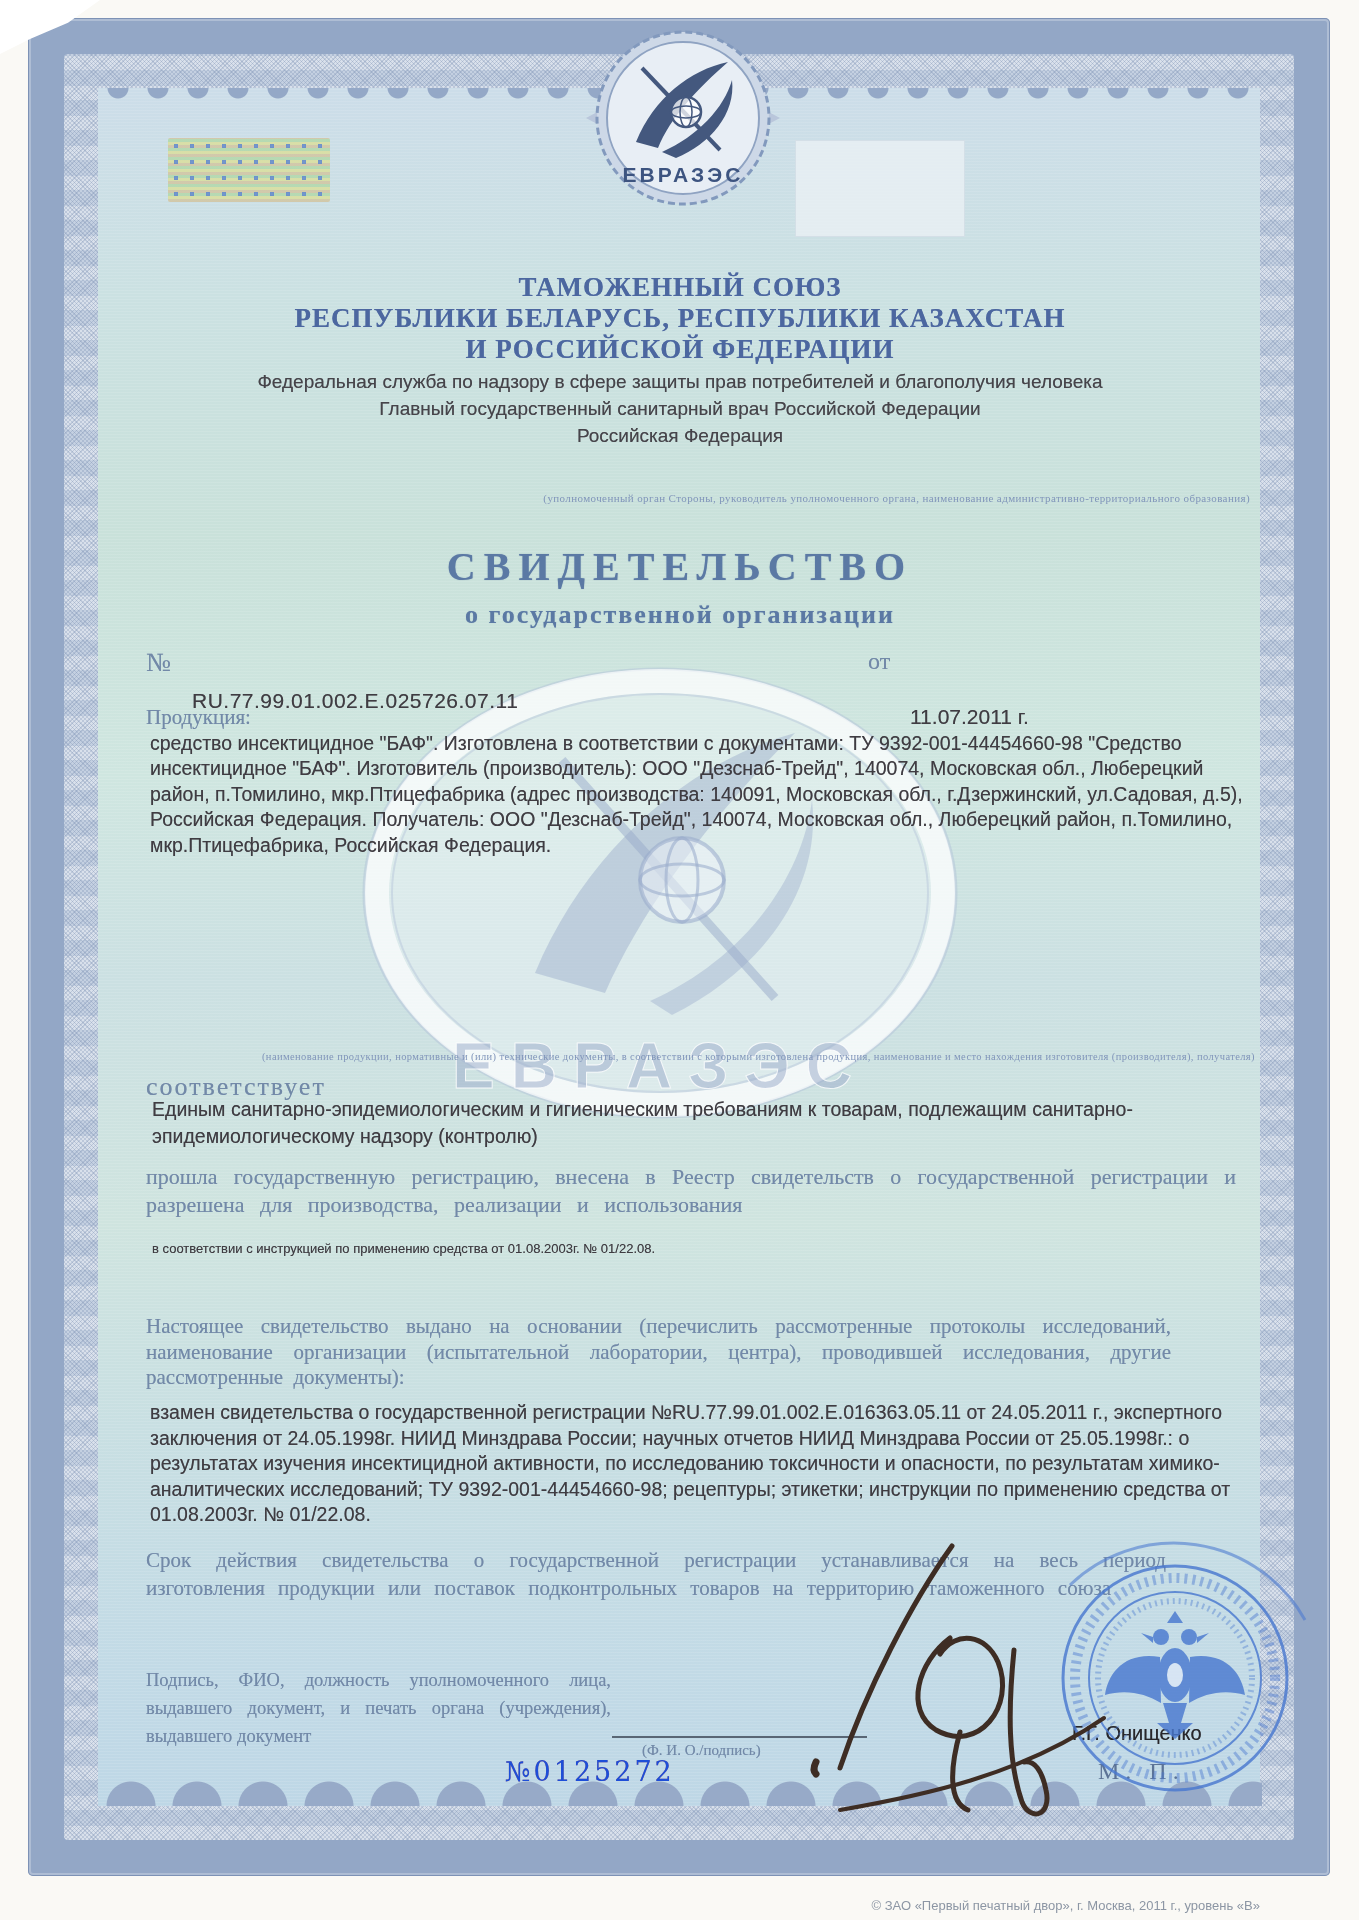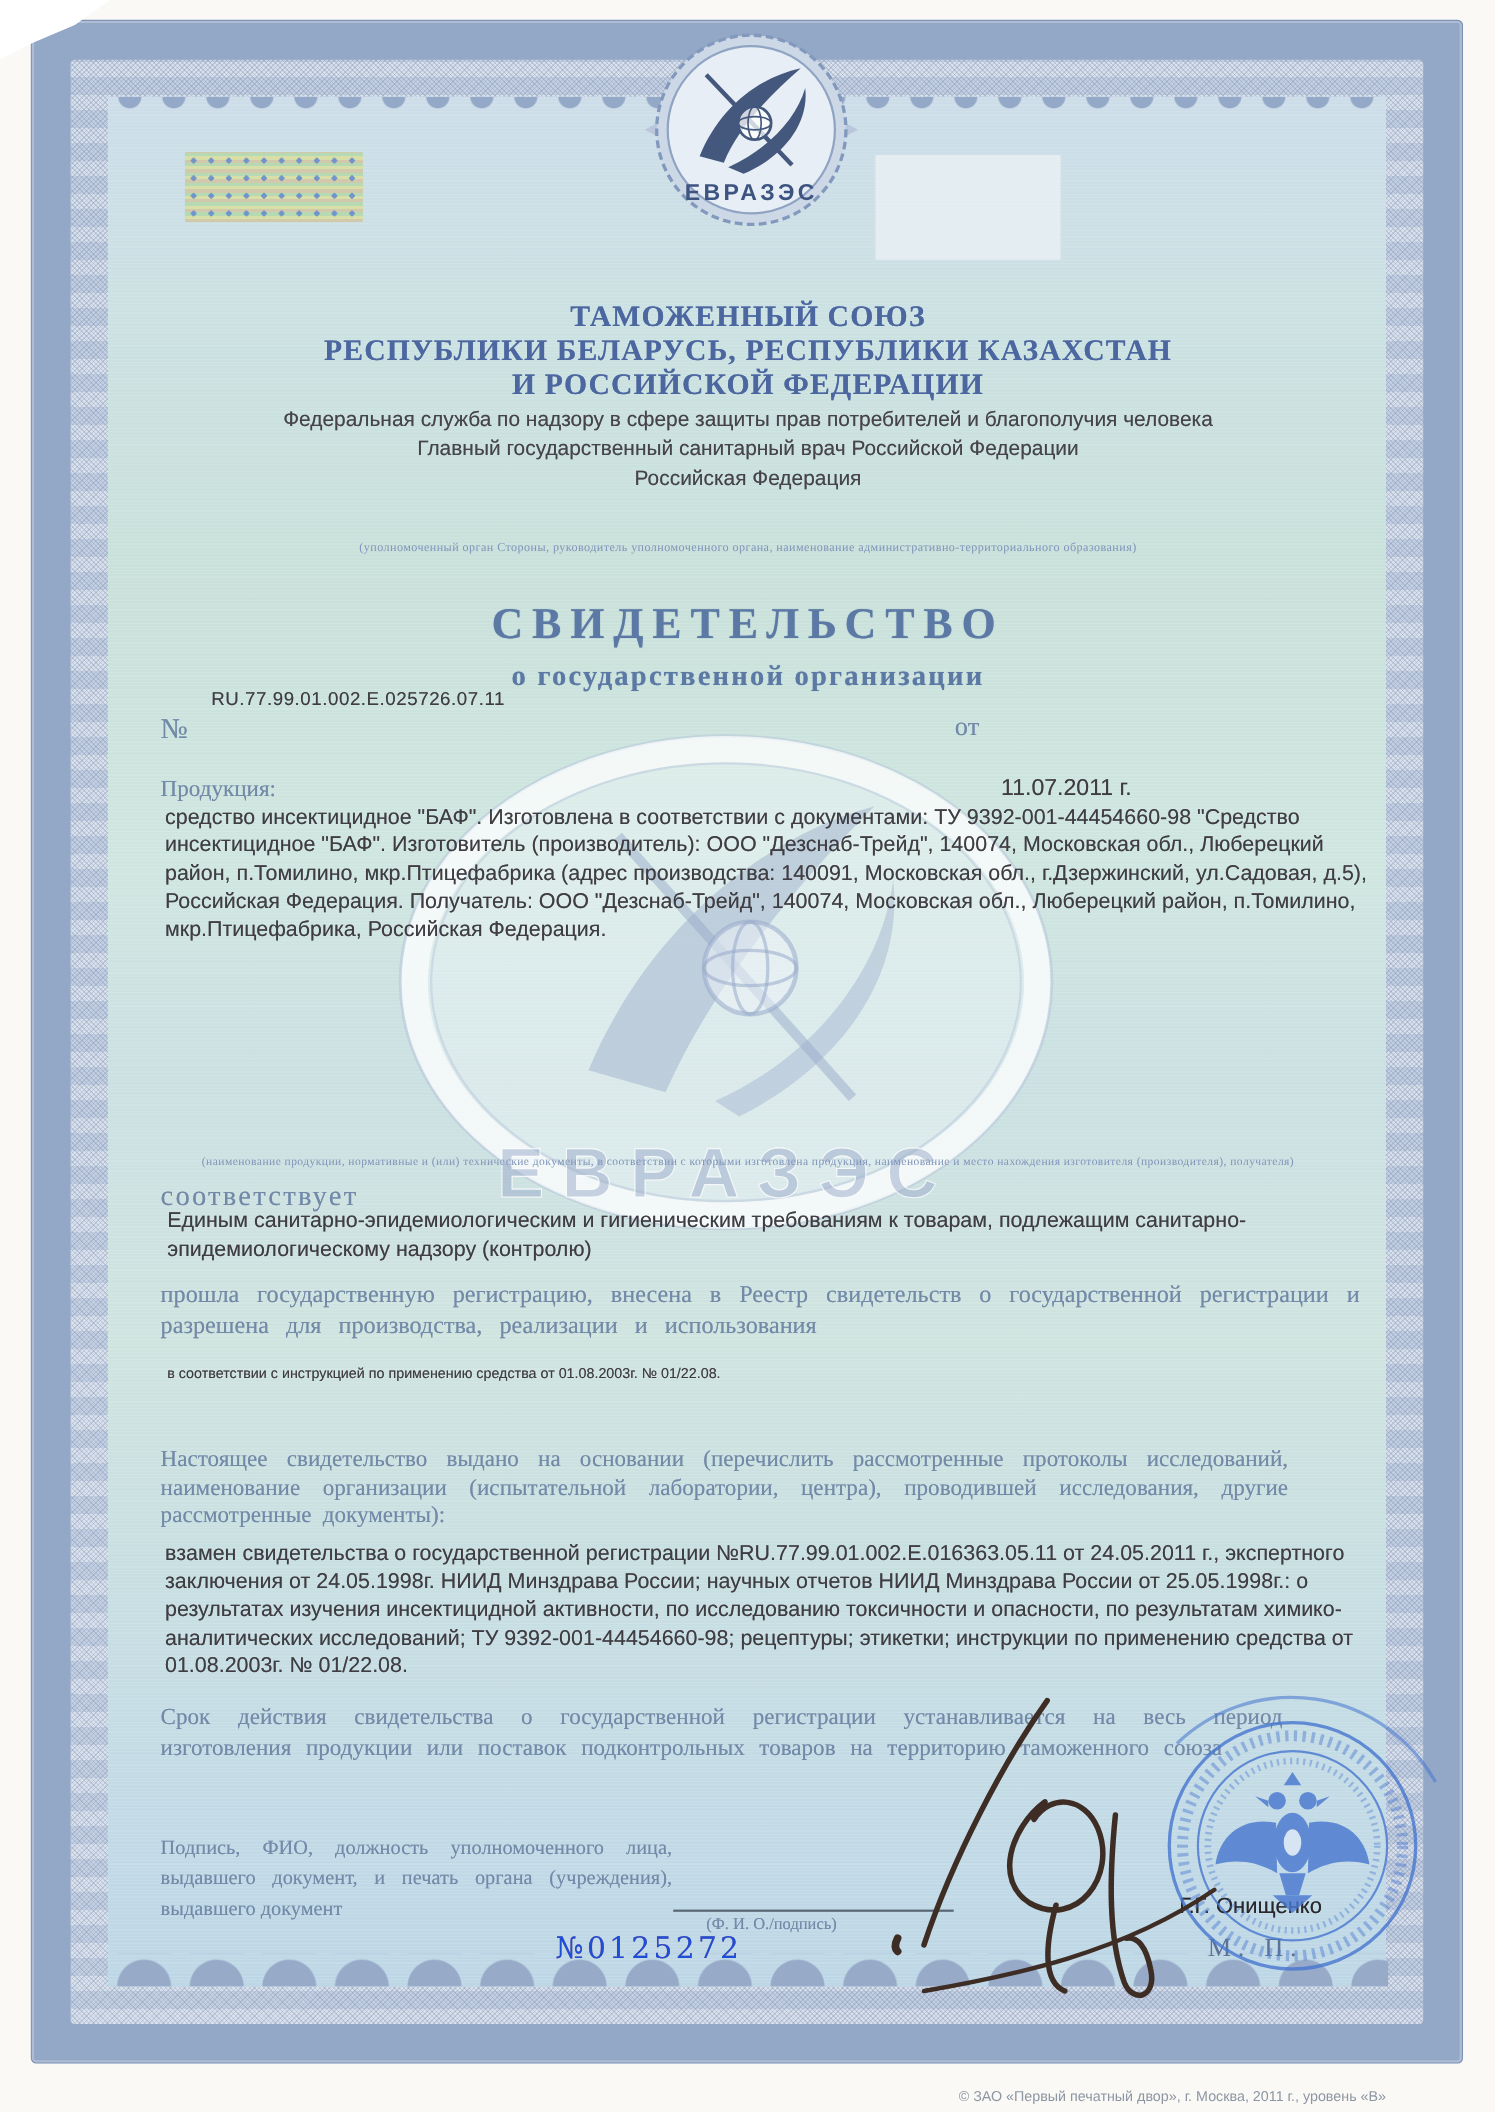"(уполномоченный орган Стороны," .tiny { text-align: none -> right }
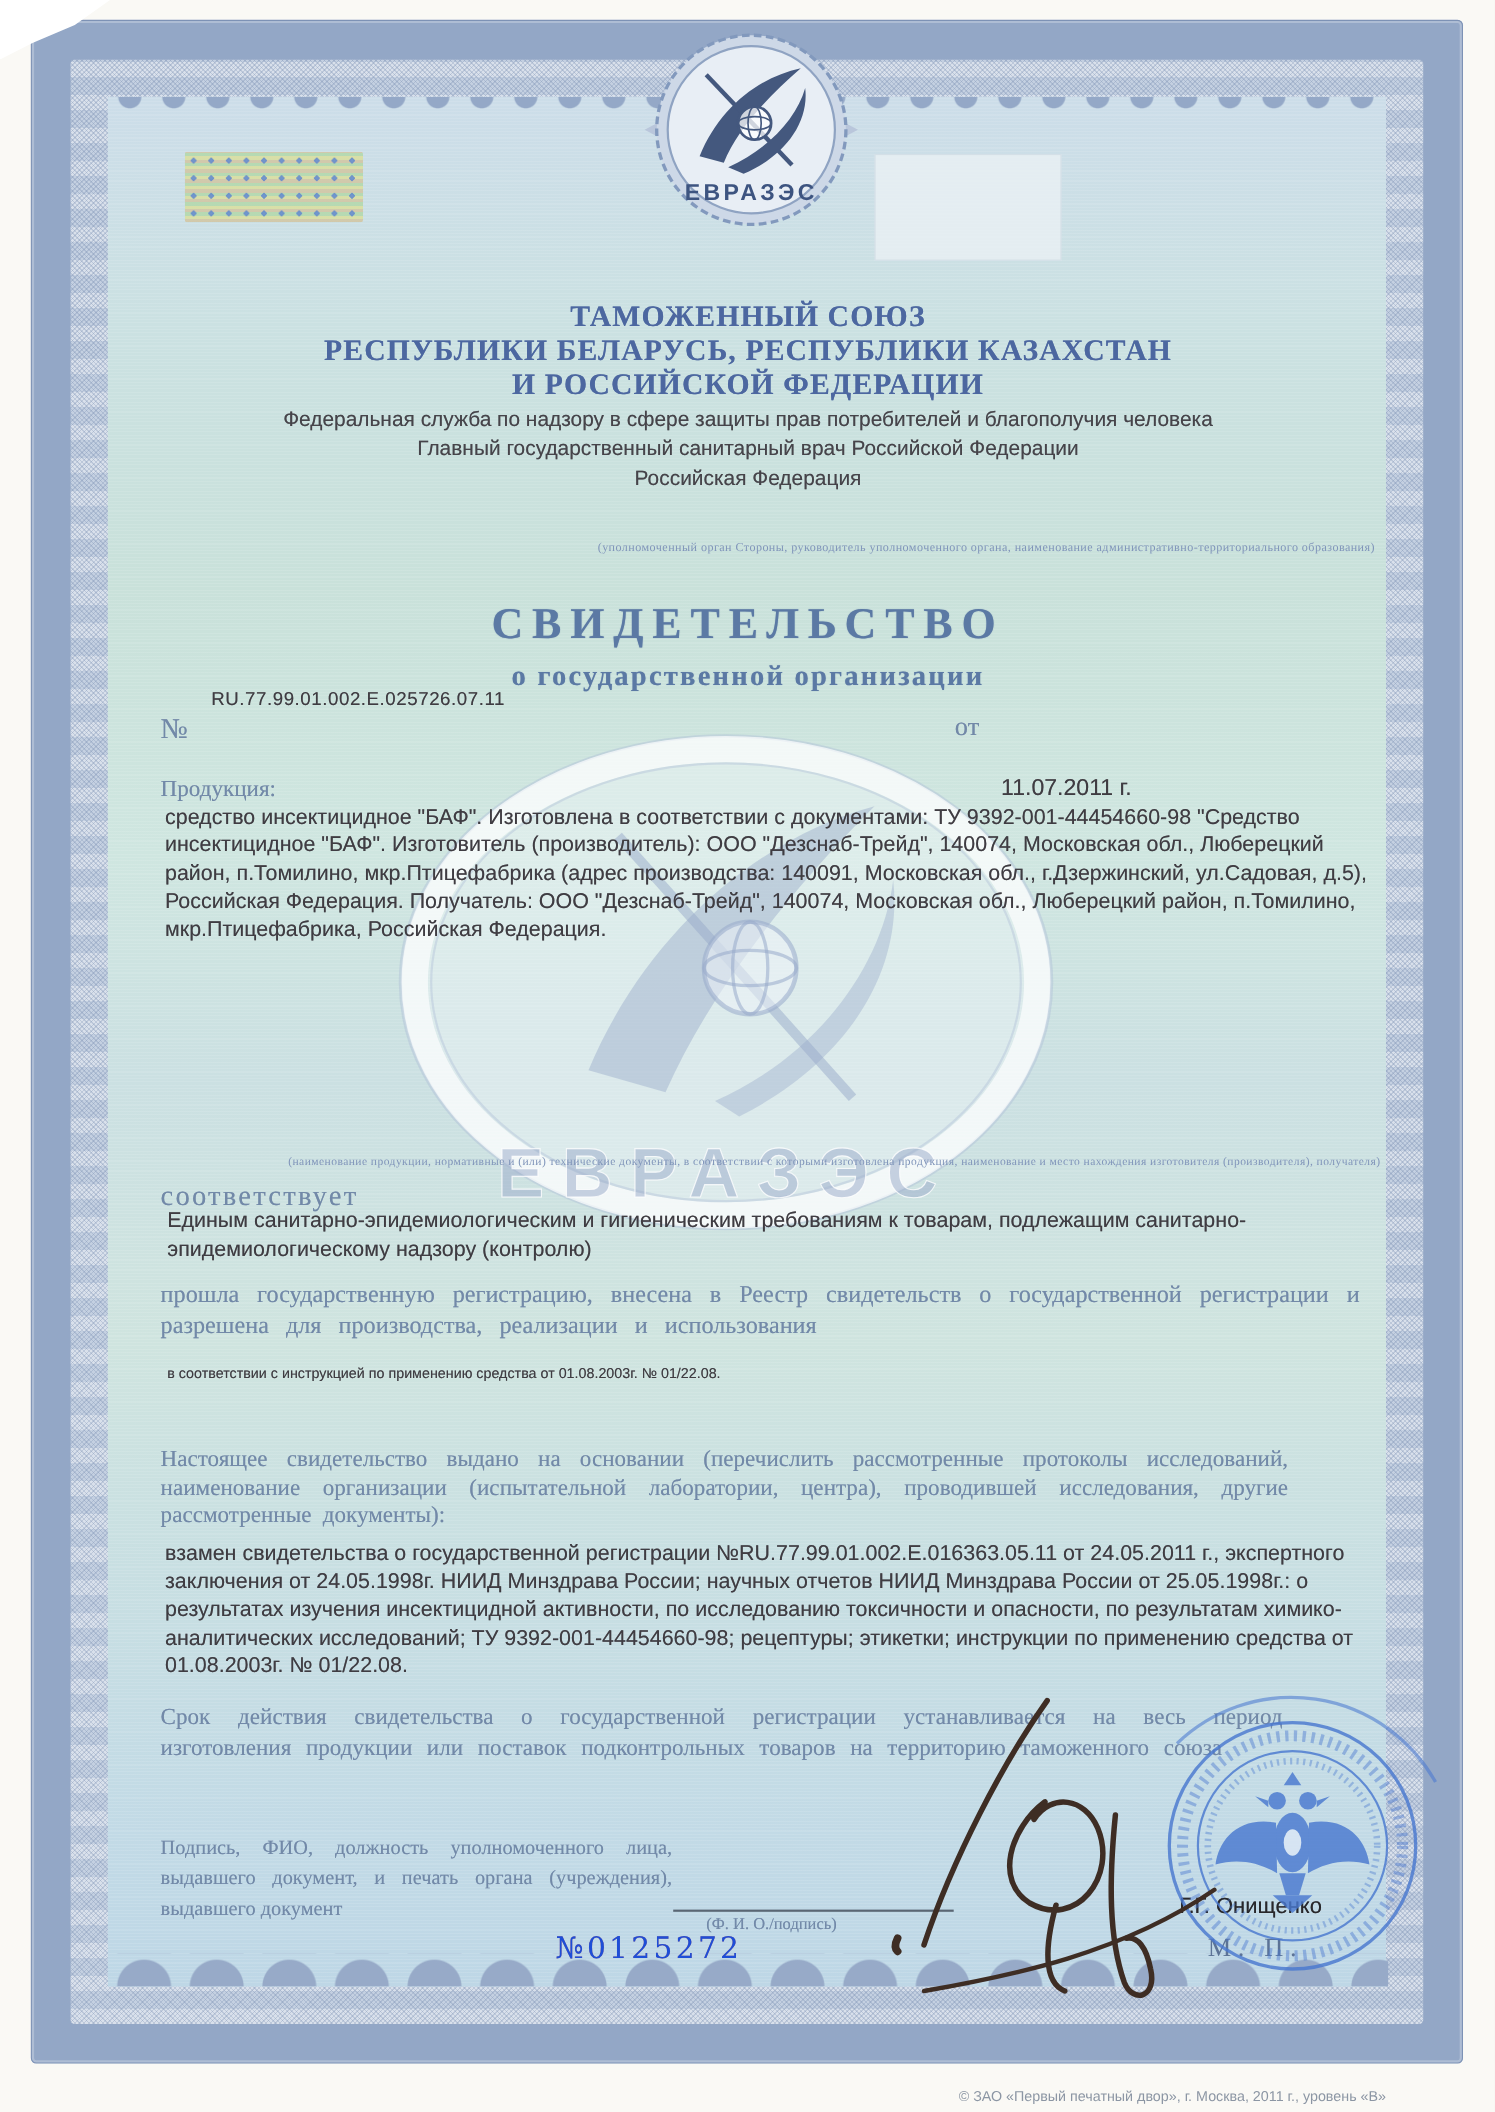"RU.77.99.01.002.Е.025726.07.11" div.t { font-size: 17px -> 21px; top: 626px -> 689px }
